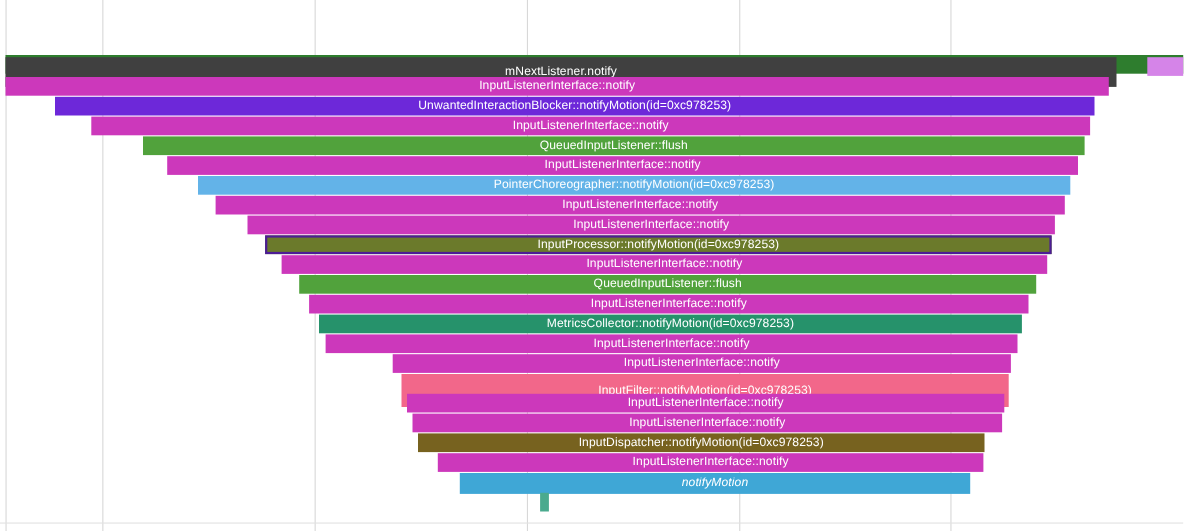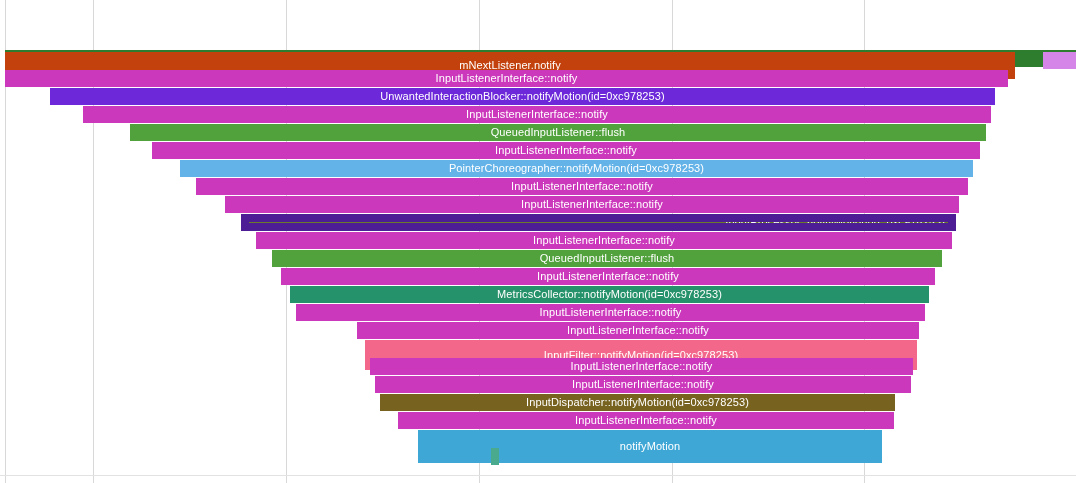"mNextListener.notify" div.frame { background: #c2410c -> #404040 }
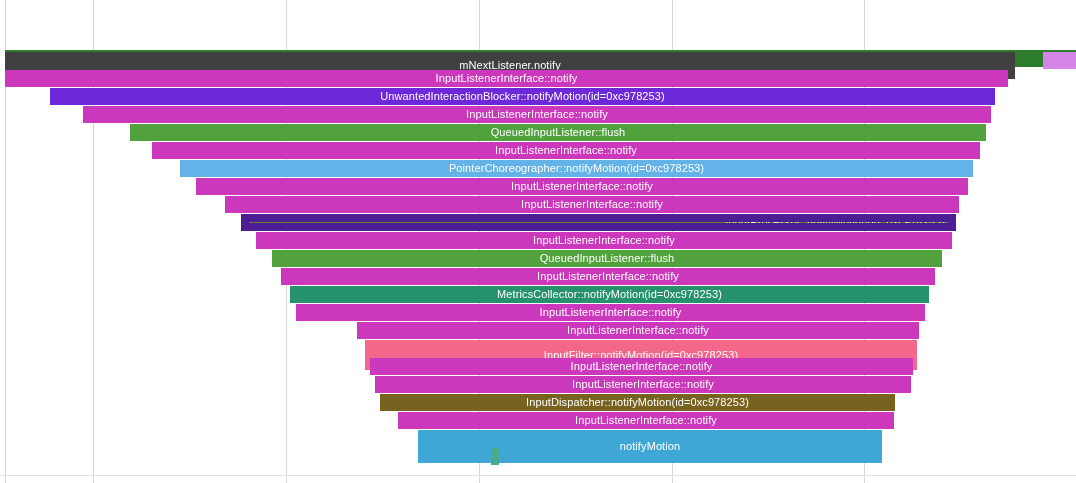"InputProcessor::notifyMotion(id=0xc97825" .frame.selected { border: 8px solid #4c1d95 -> 2px solid #4c1d95; justify-content: flex-end -> none }
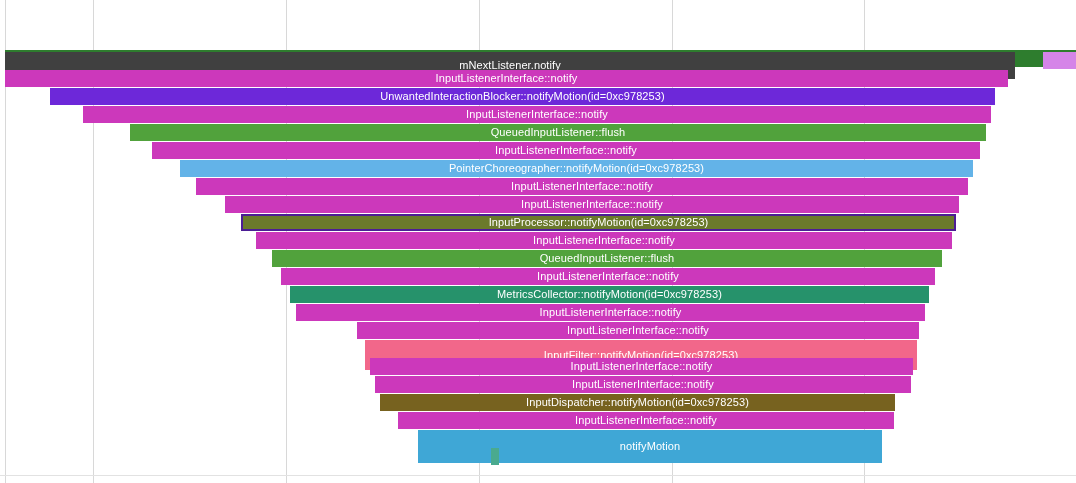"notifyMotion" div.frame { font-style: none -> italic; height: 33px -> 19px }
